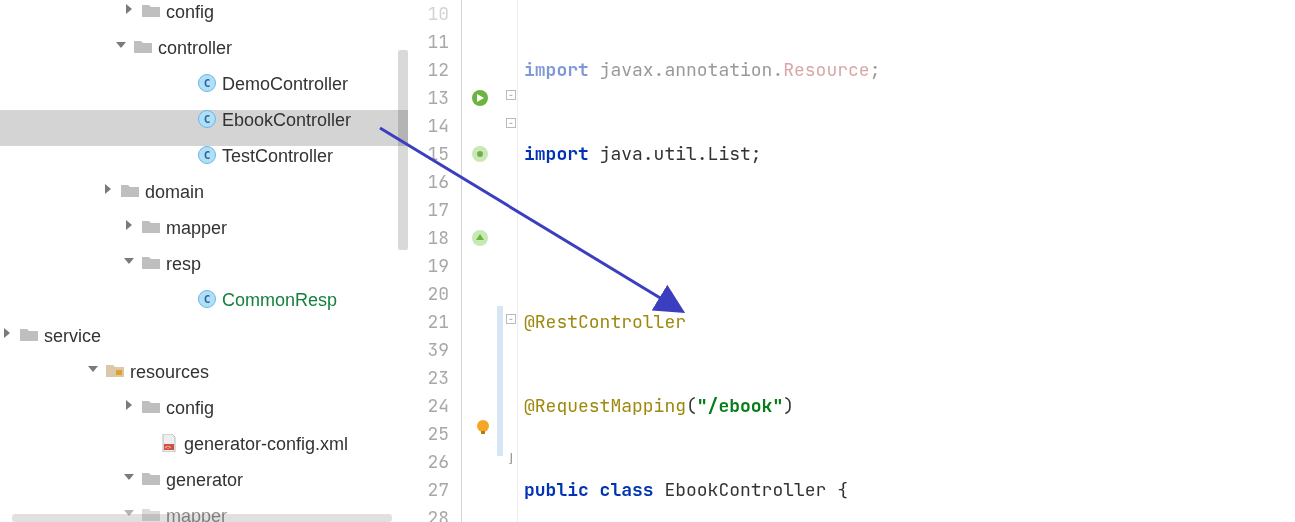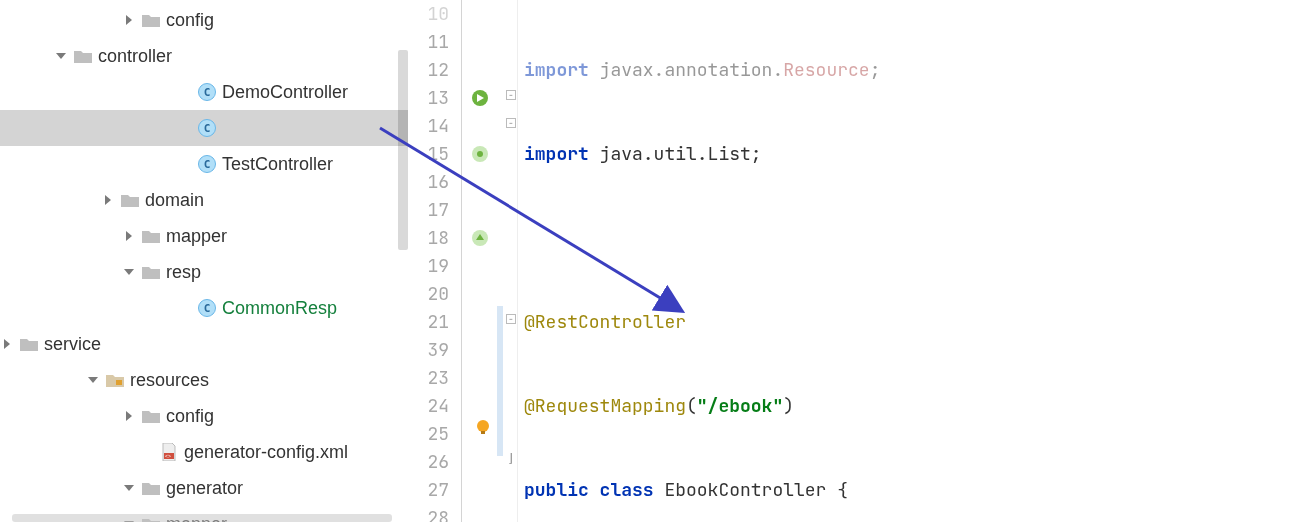"config" .tree-node { align-items: center -> flex-start }
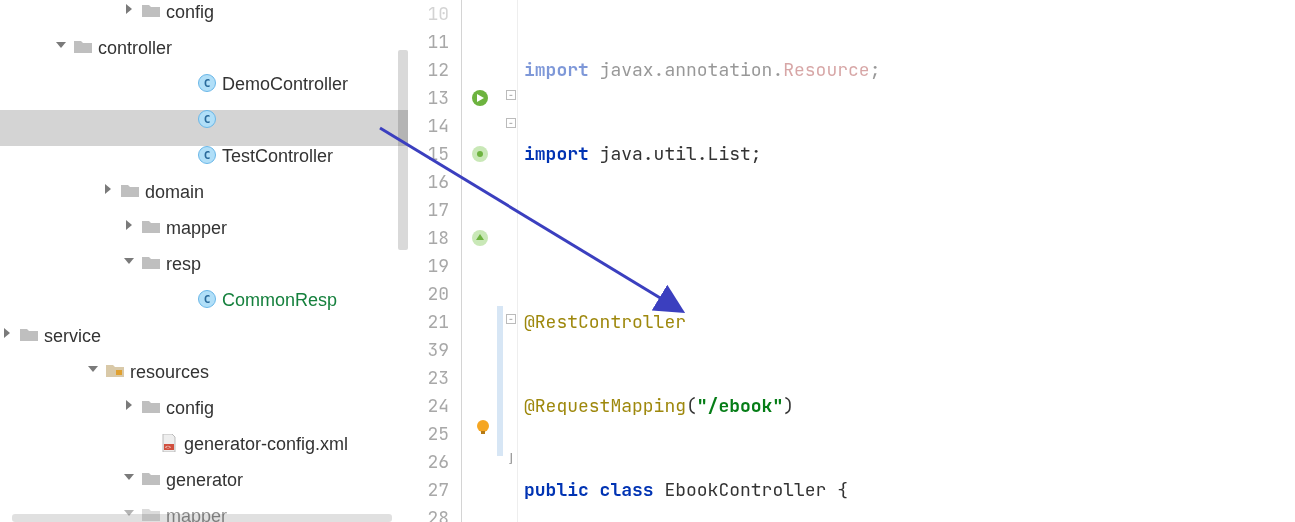"controller" div.tree-node { padding-left: 54px -> 114px }
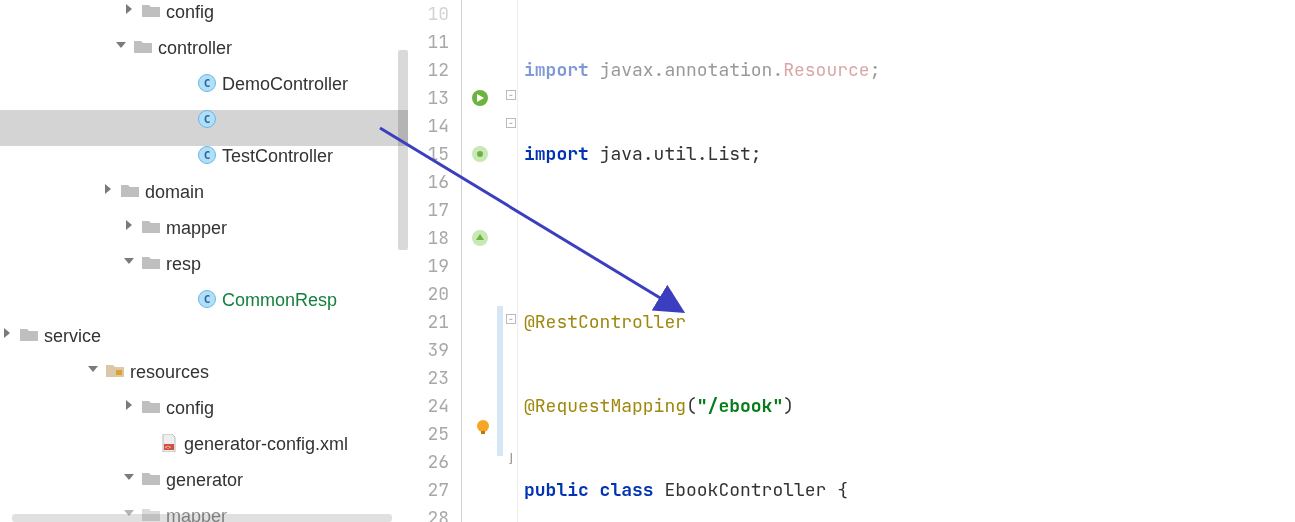"EbookController" span.tree-label { html: none -> <span>EbookController</span> }
